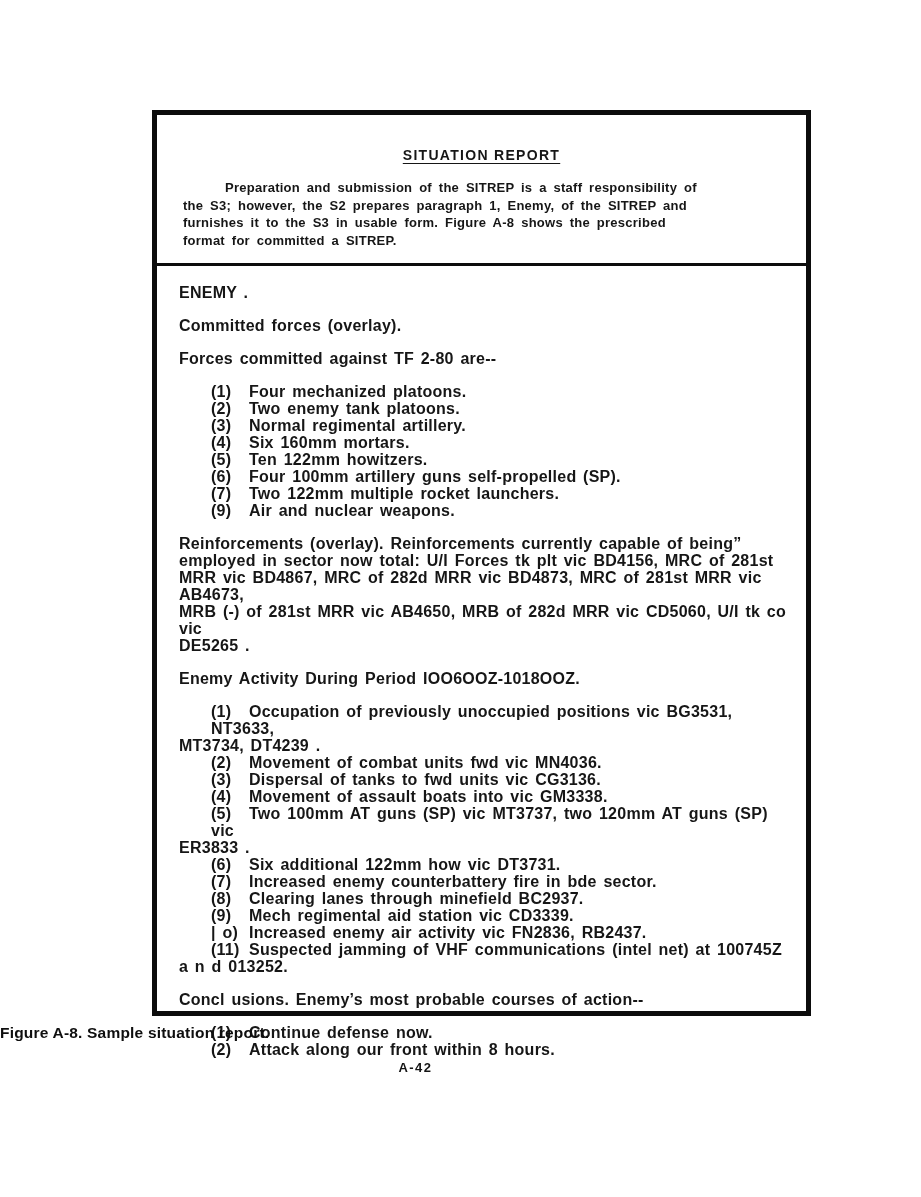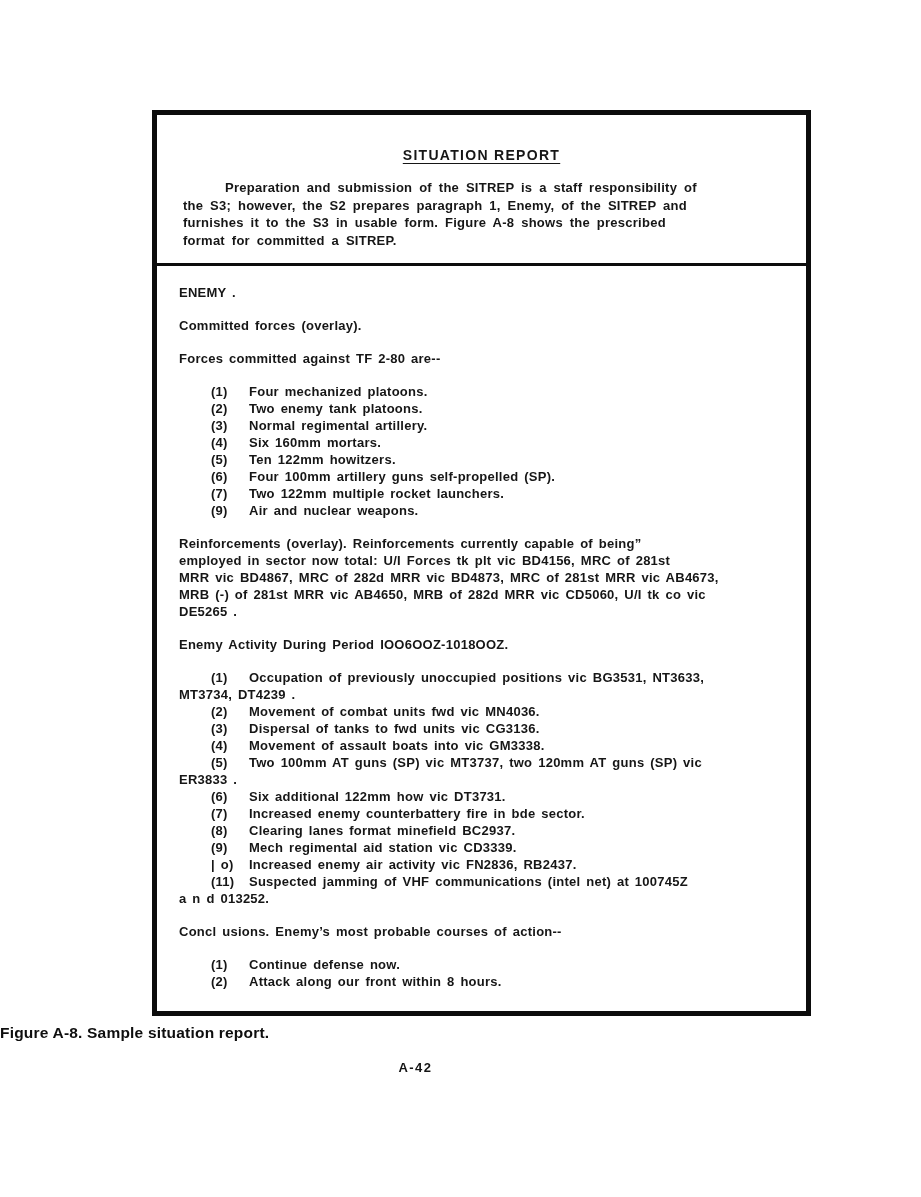"ENEMY ." .content { font-size: 13px -> 16px }
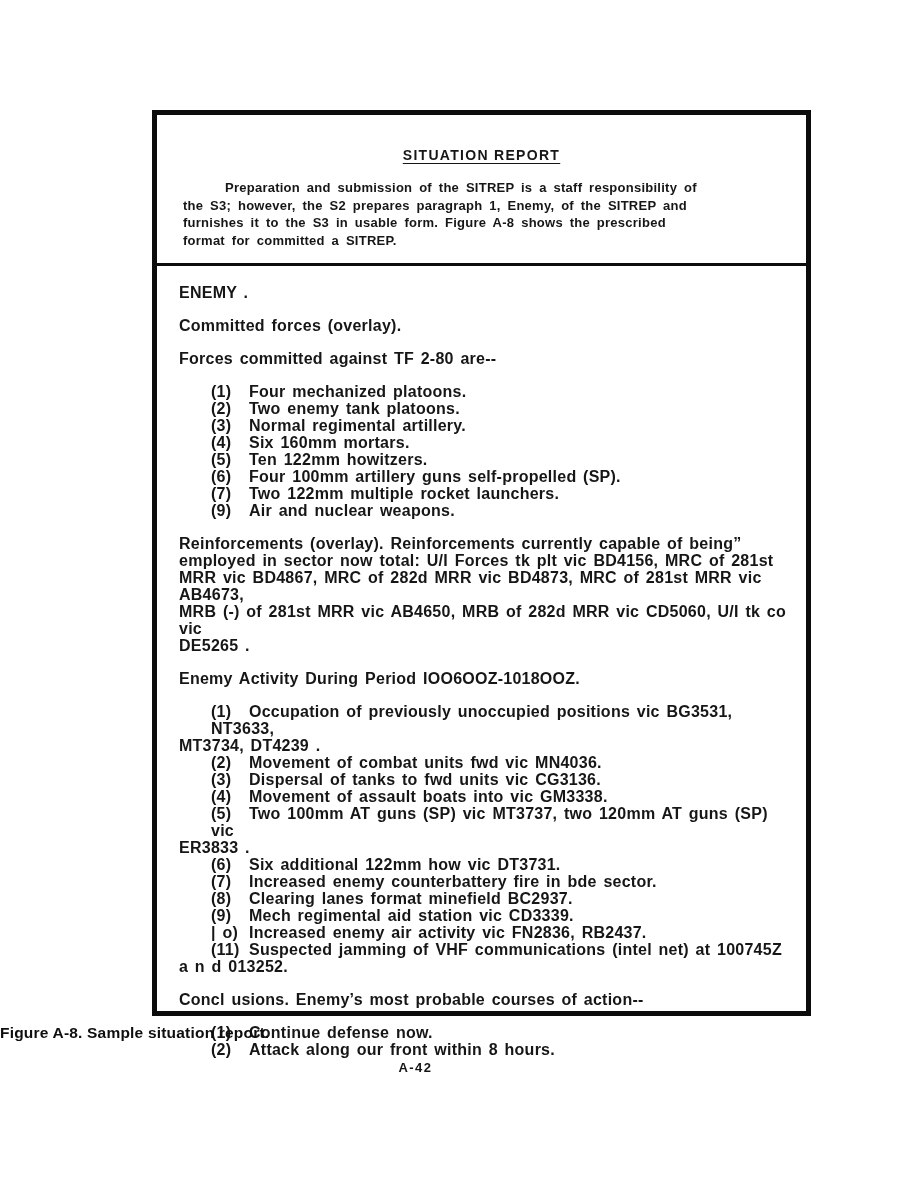"Clearing lanes format minefield BC2937." span { text: format -> through }
